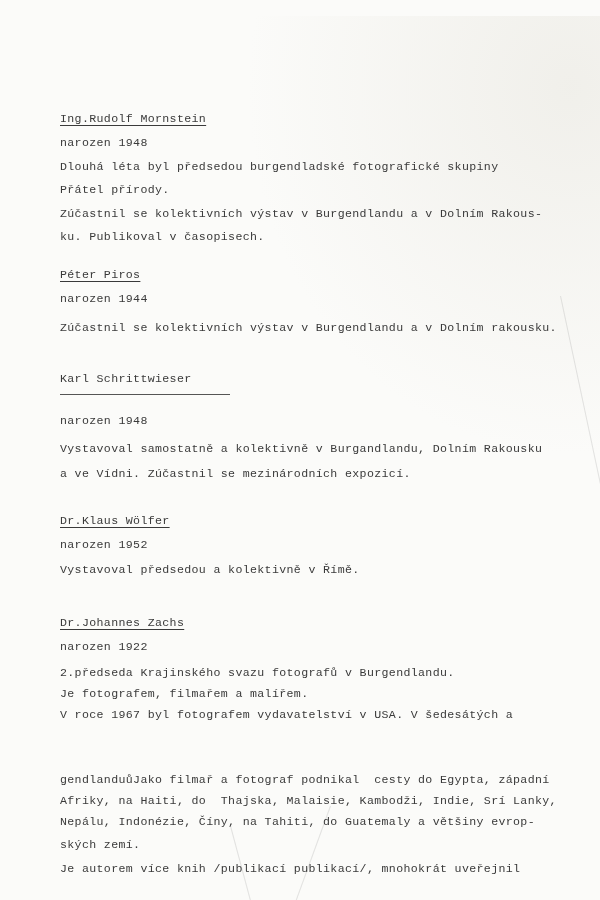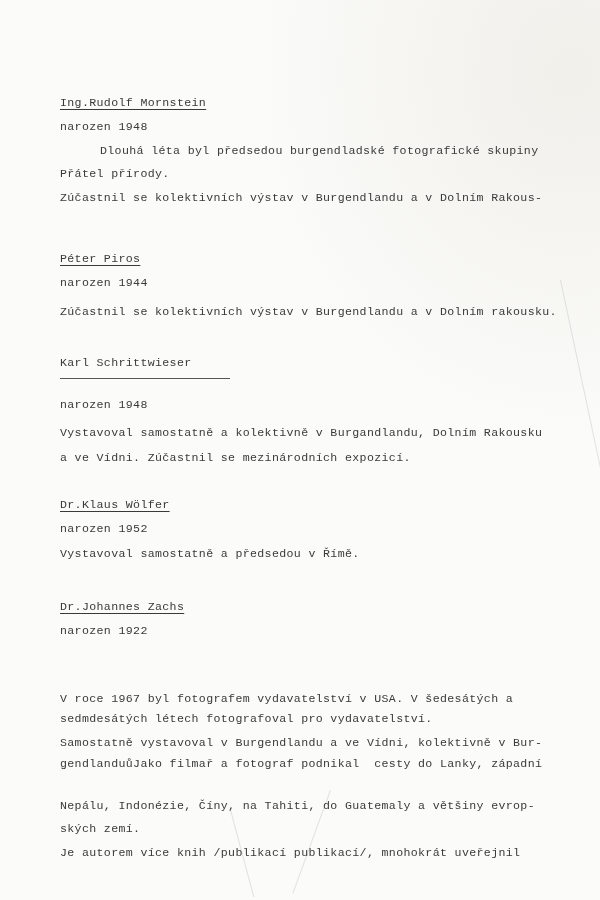"Ing.Rudolf Mornstein" .page { top: 0 -> 16px }
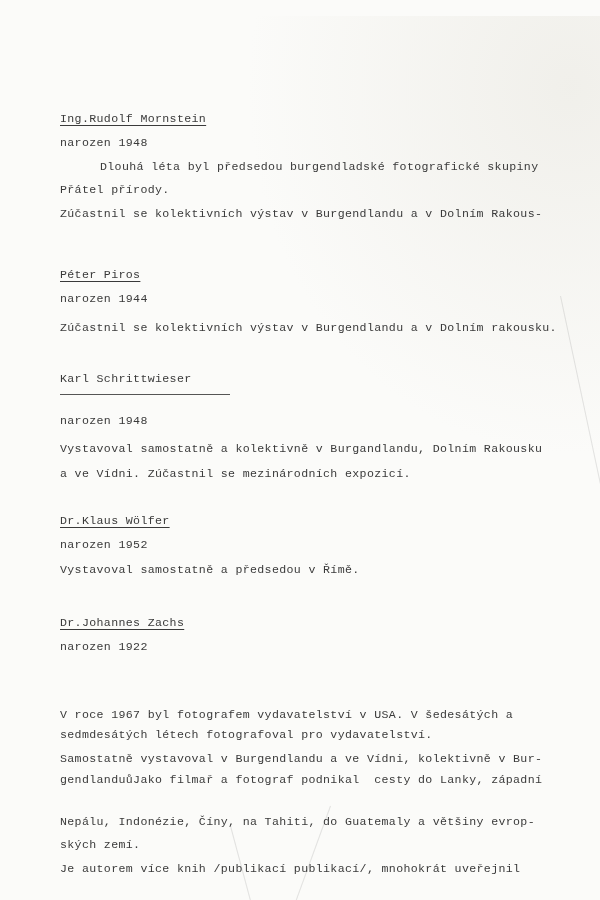"Dlouhá léta byl předsedou burgendladské" div.line { margin-left: 40px -> none }
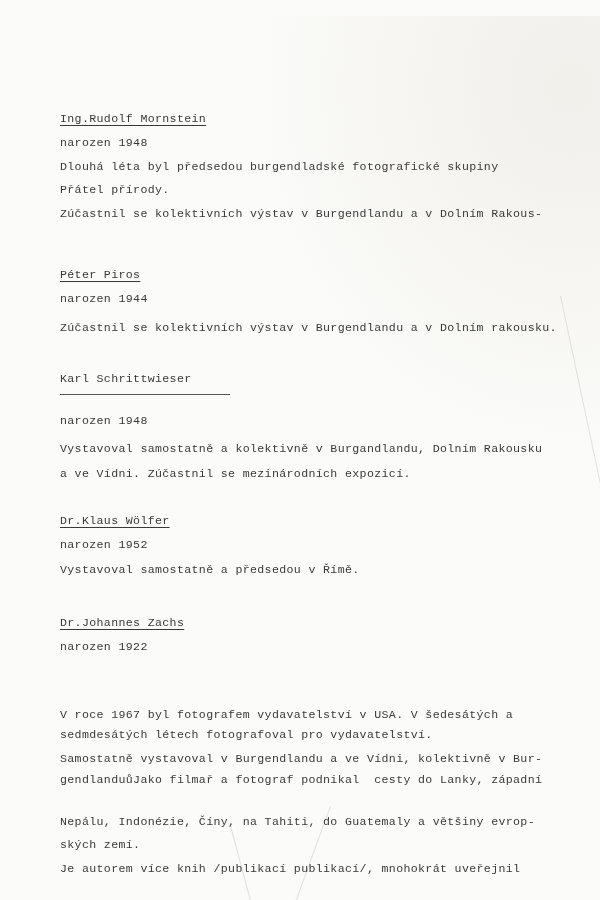"ku. Publikoval v časopisech." div.line { html: none -> <div>ku. Publikoval v časopisech.</div> }
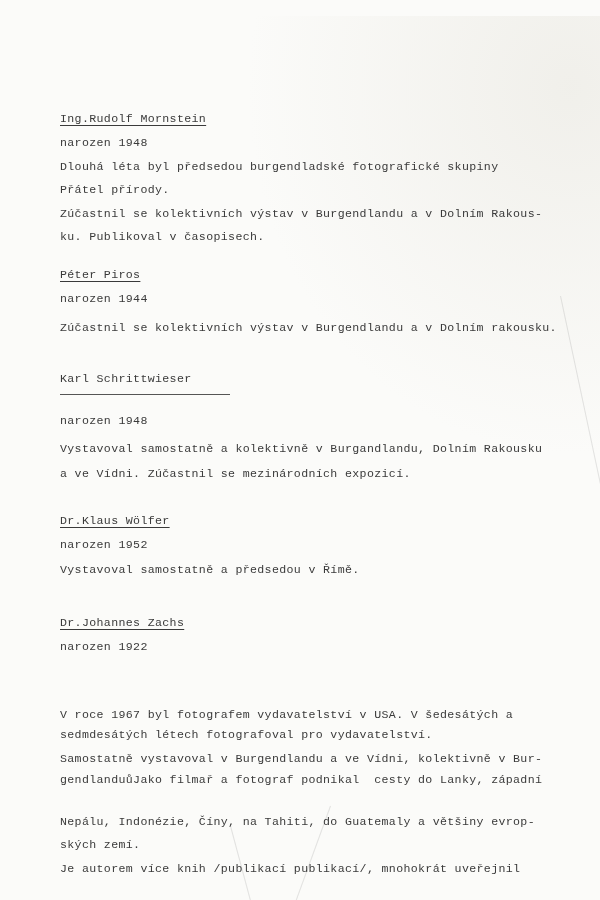"Vystavoval samostatně a předsedou v" div.line { text: samostatně a předsedou -> předsedou a kolektivně }
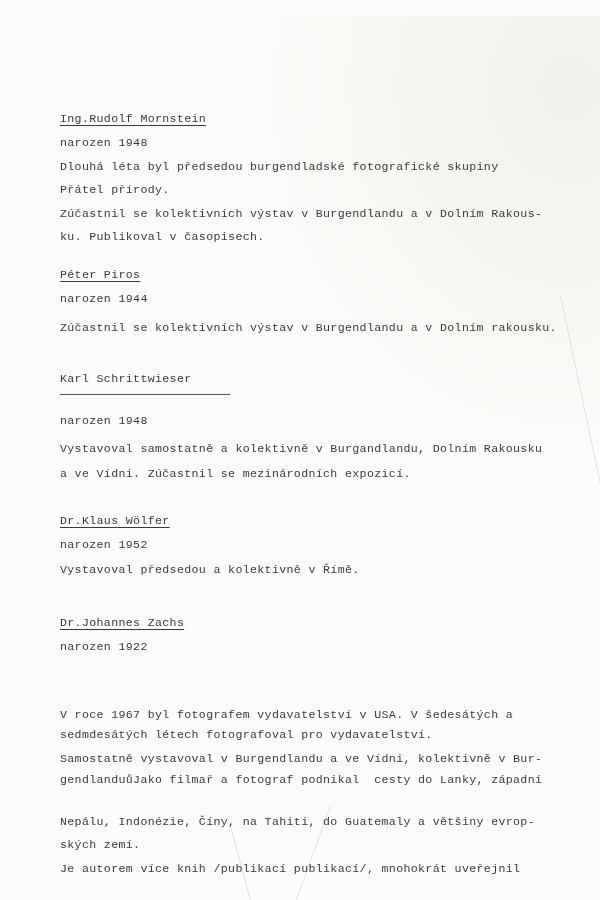"2.předseda Krajinského svazu fotografů v" div.line { html: none -> <div>2.předseda Krajinského svazu fotografů v Burgendlandu.</div> }
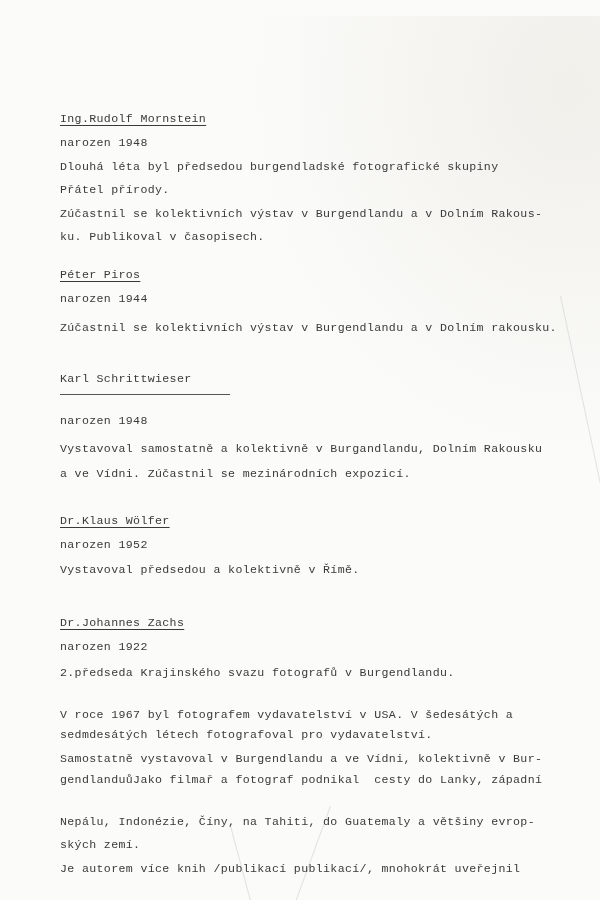"Je fotografem, filmařem a malířem." div.line { html: none -> <div>Je fotografem, filmařem a malířem.</div> }
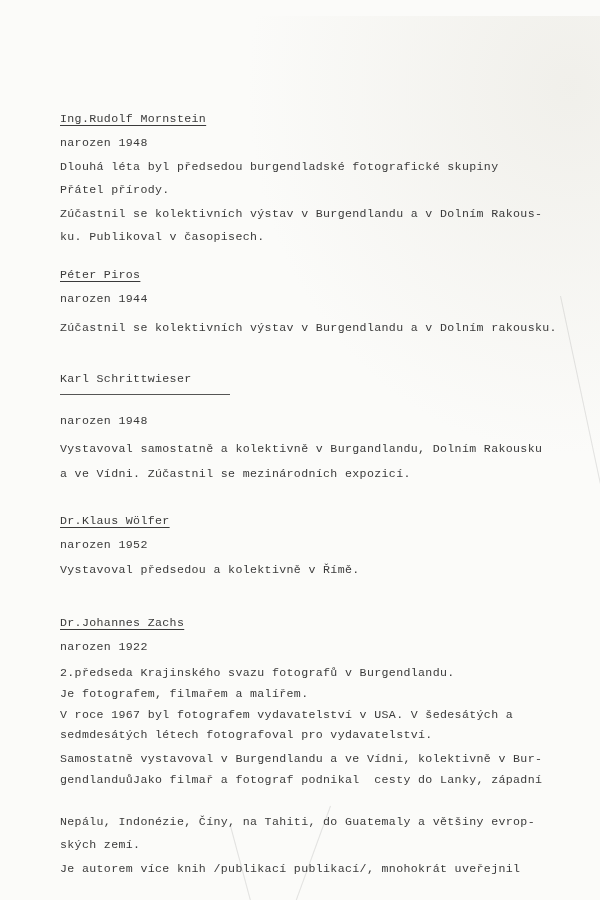"sedmdesátých létech fotografoval pro" div.line { html: <div>sedmdesátých létech fotografoval pro vydavatelství.</div> -> none }
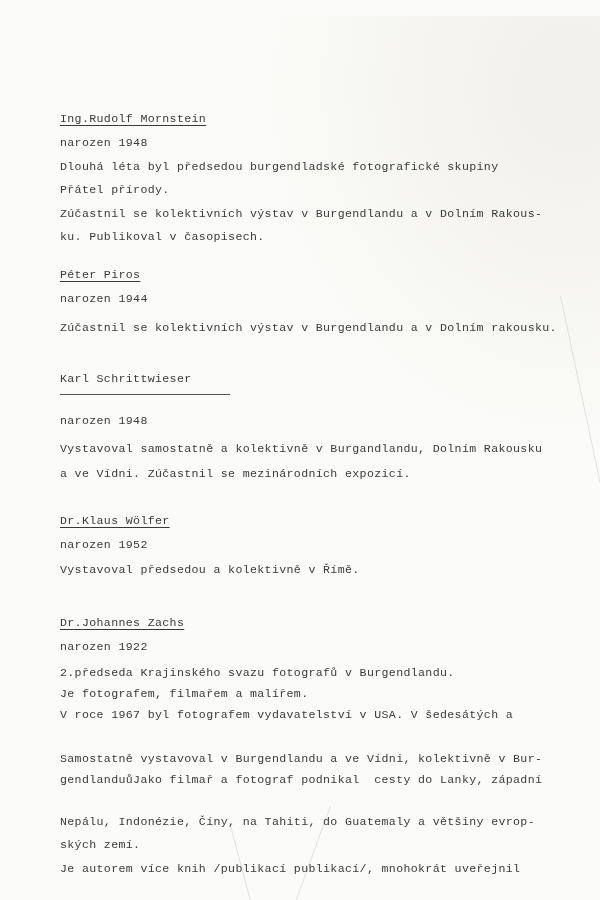"Samostatně vystavoval v Burgendlandu a" div.line { html: <div>Samostatně vystavoval v Burgendlandu a ve Vídni, kolektivně v Bur-</div> -> none }
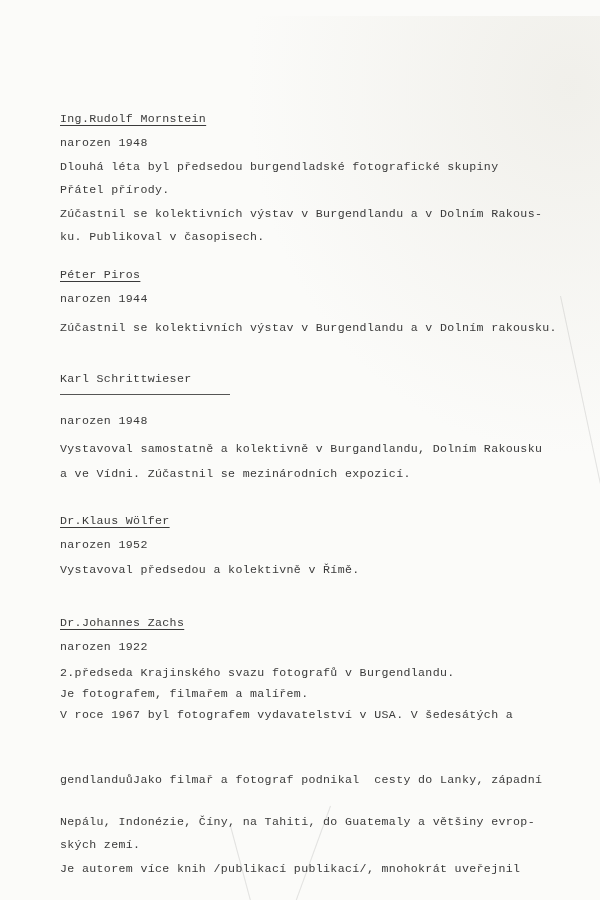"gendlanduůJako filmař a fotograf" div.line { text: Lanky -> Egypta }
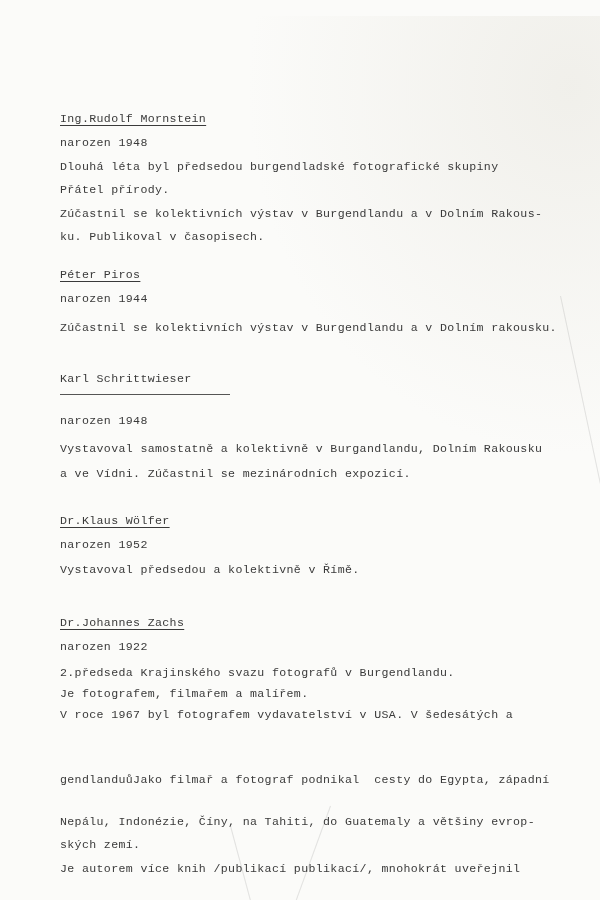"Afriky, na Haiti, do Thajska," div.line { html: none -> <div>Afriky, na Haiti, do Thajska, Malaisie, Kambodži, Indie, Srí Lanky,</div> }
